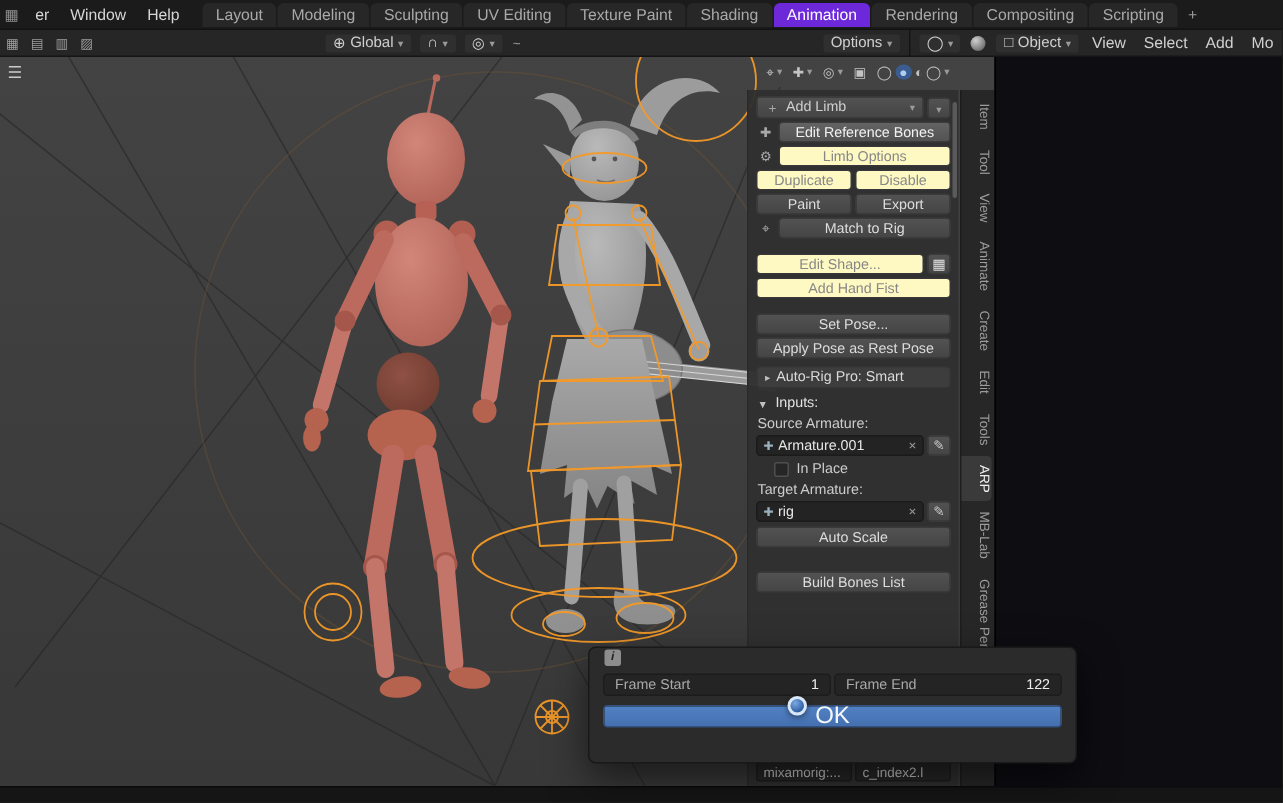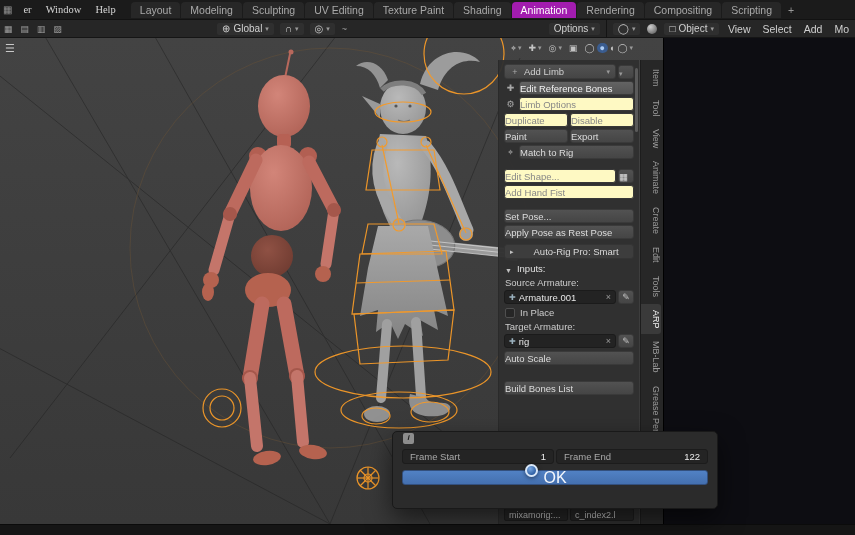"er" .menu { font-family: Liberation Serif, serif -> none }
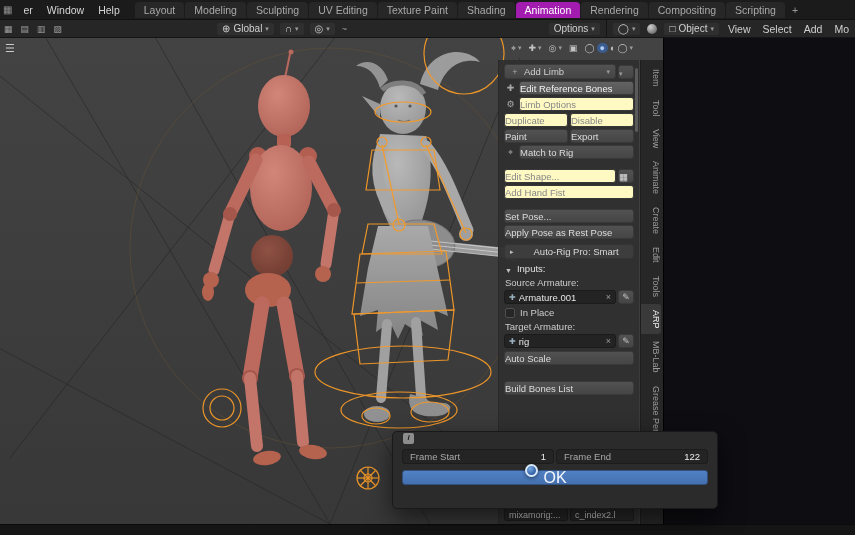"Animation" .wtab.active { background: #a21caf -> #6d28d9 }
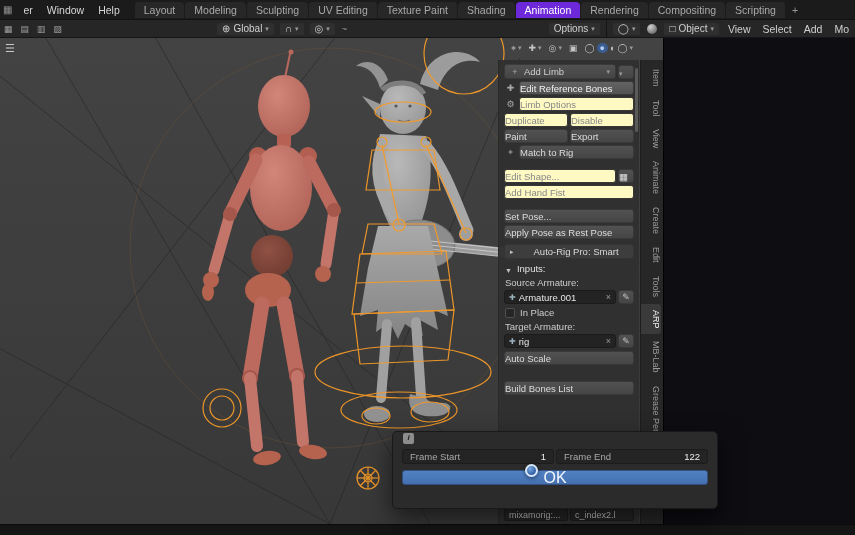"Edit Reference Bones" .btn { text-align: left -> center }
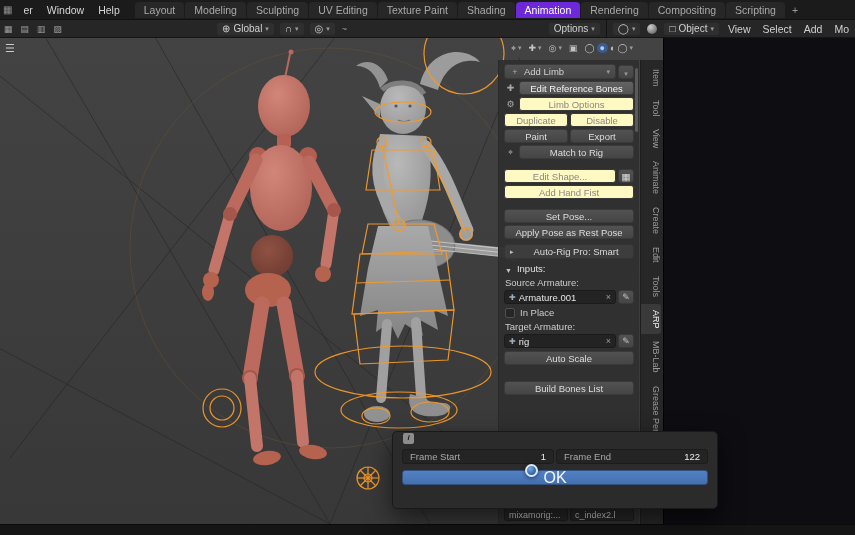"Auto-Rig Pro: Smart" .sect { gap: 20px -> 4px }
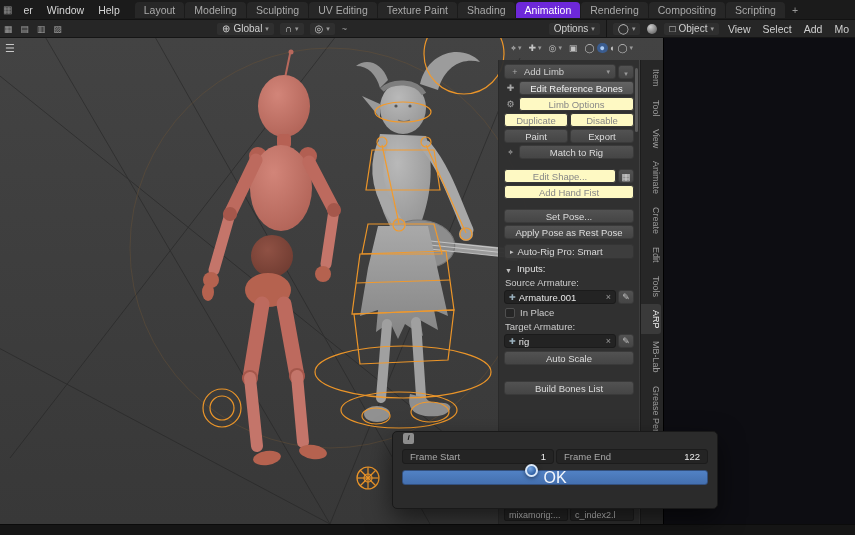"In Place" .cbrow { margin: 3px 1px -> 3px 12px }
